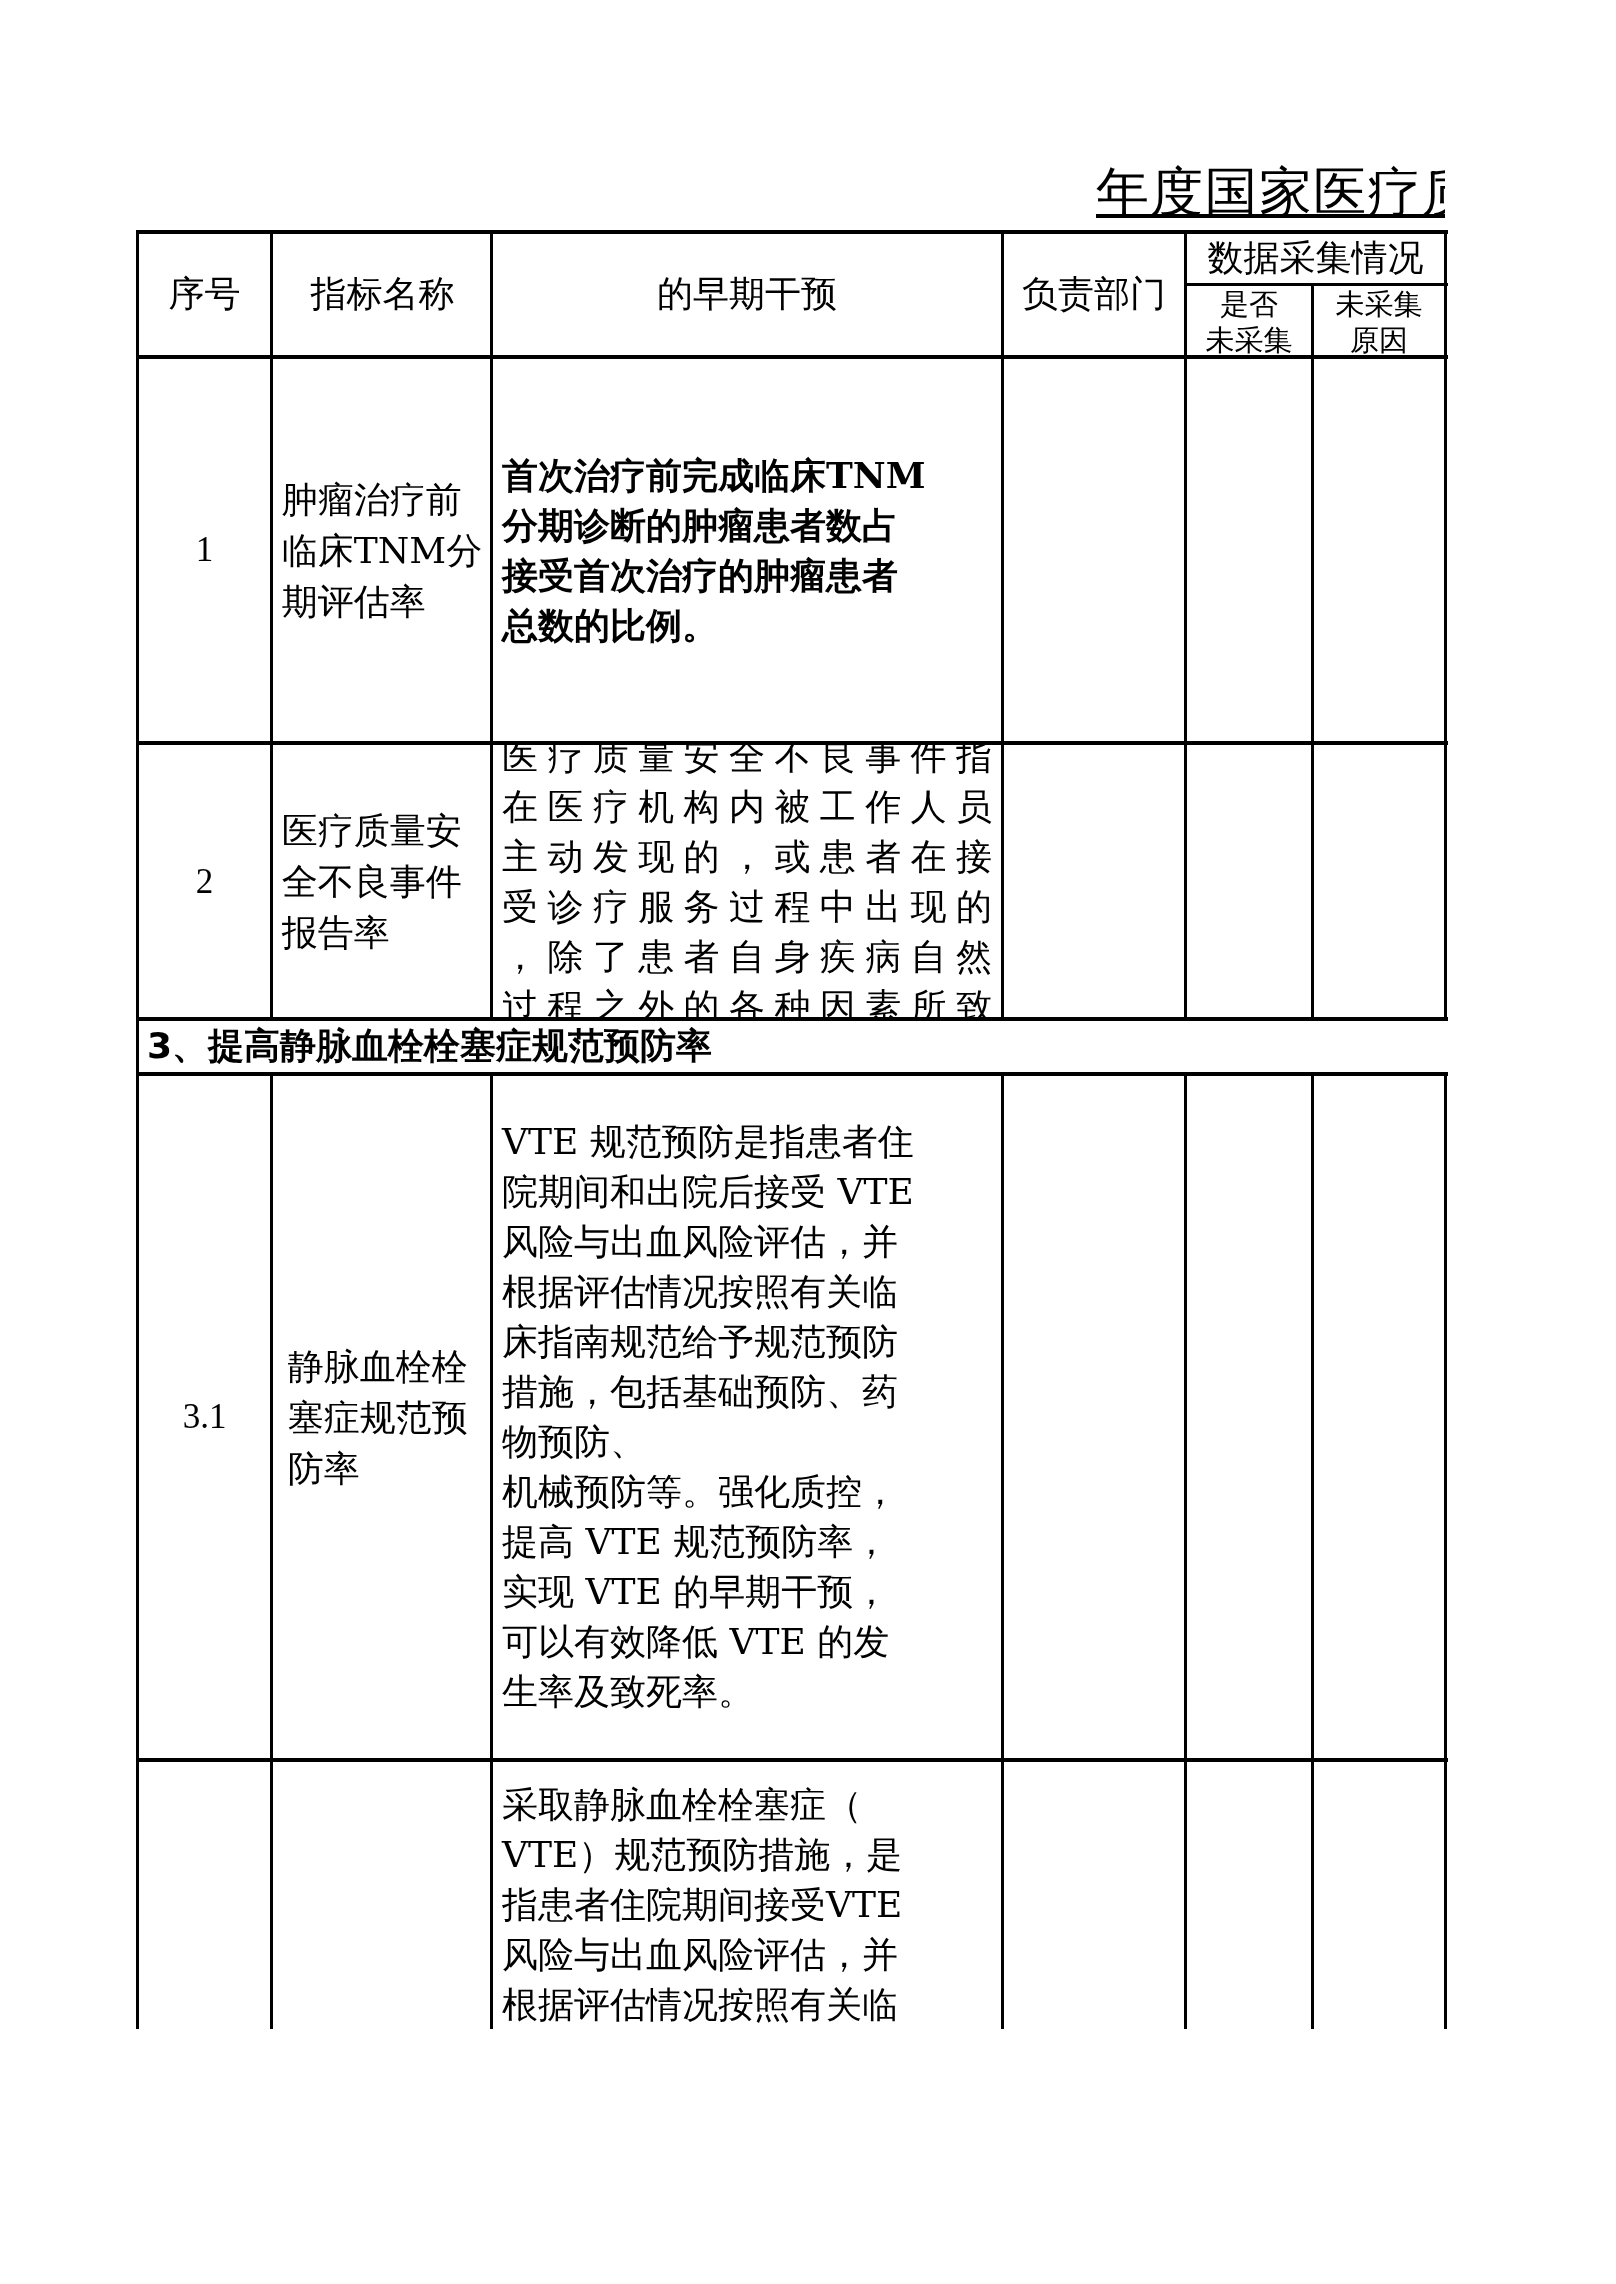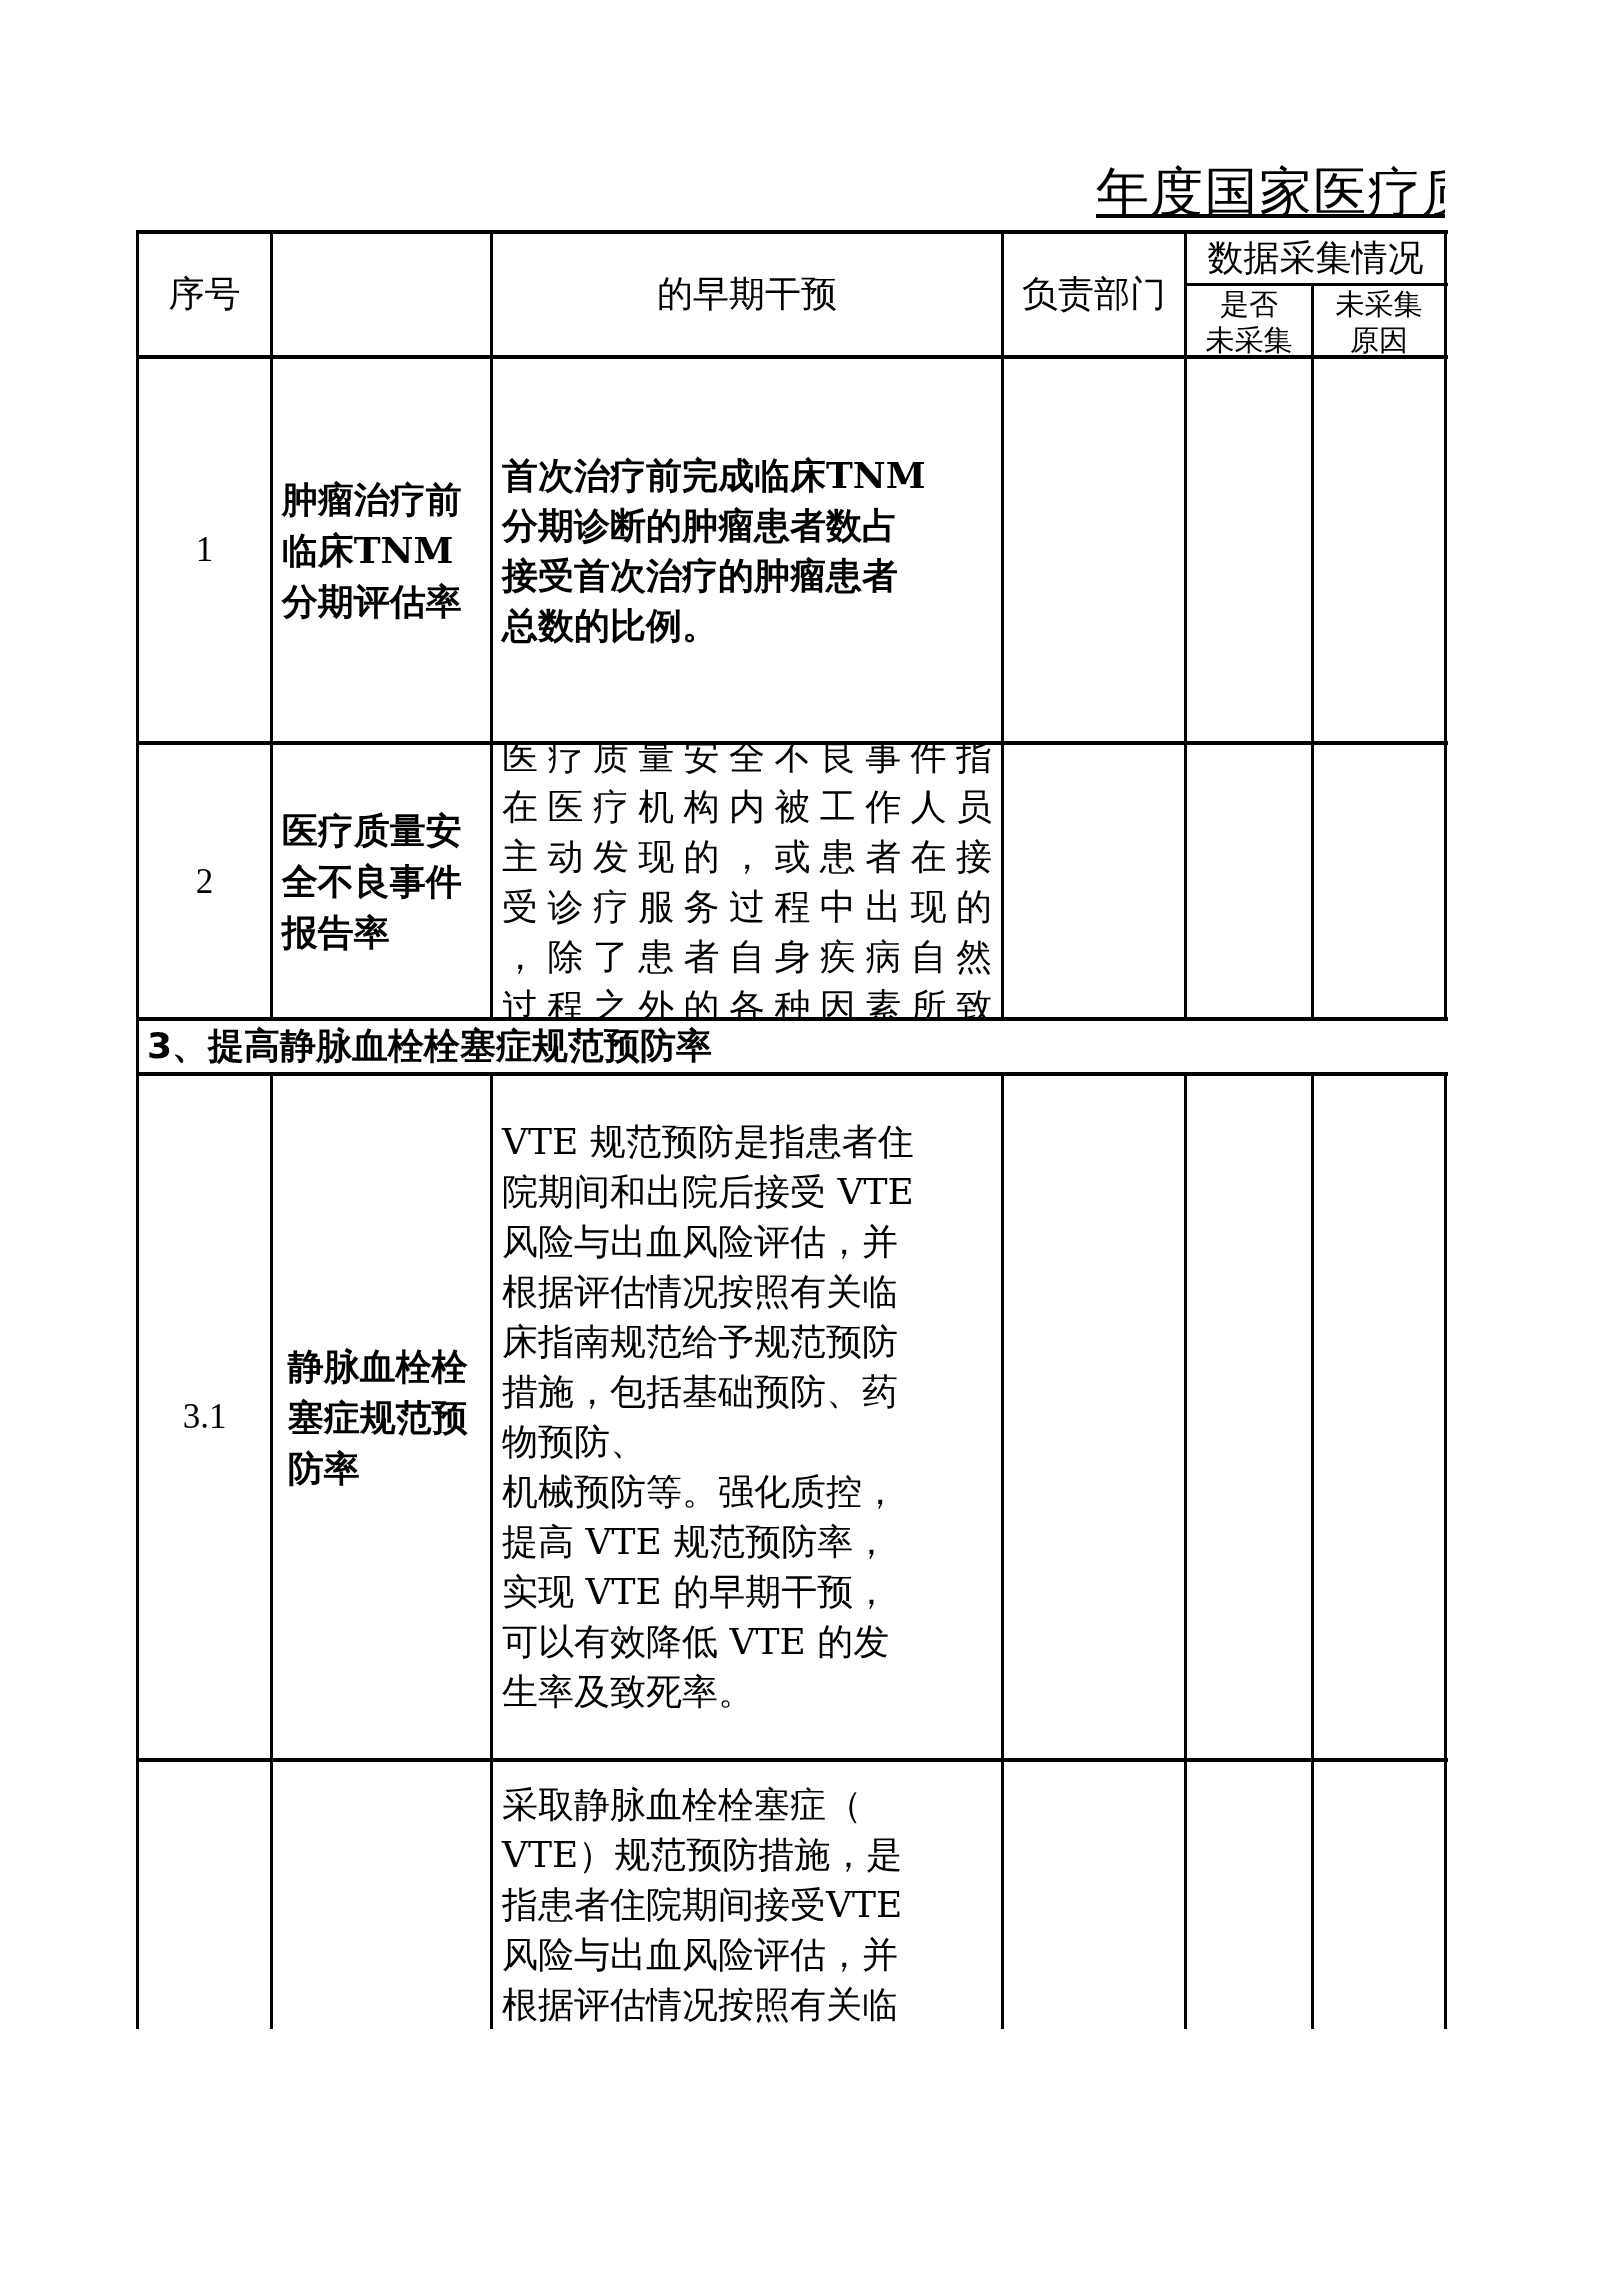"指标名称" div.cell { html: none -> <div>指标名称</div> }
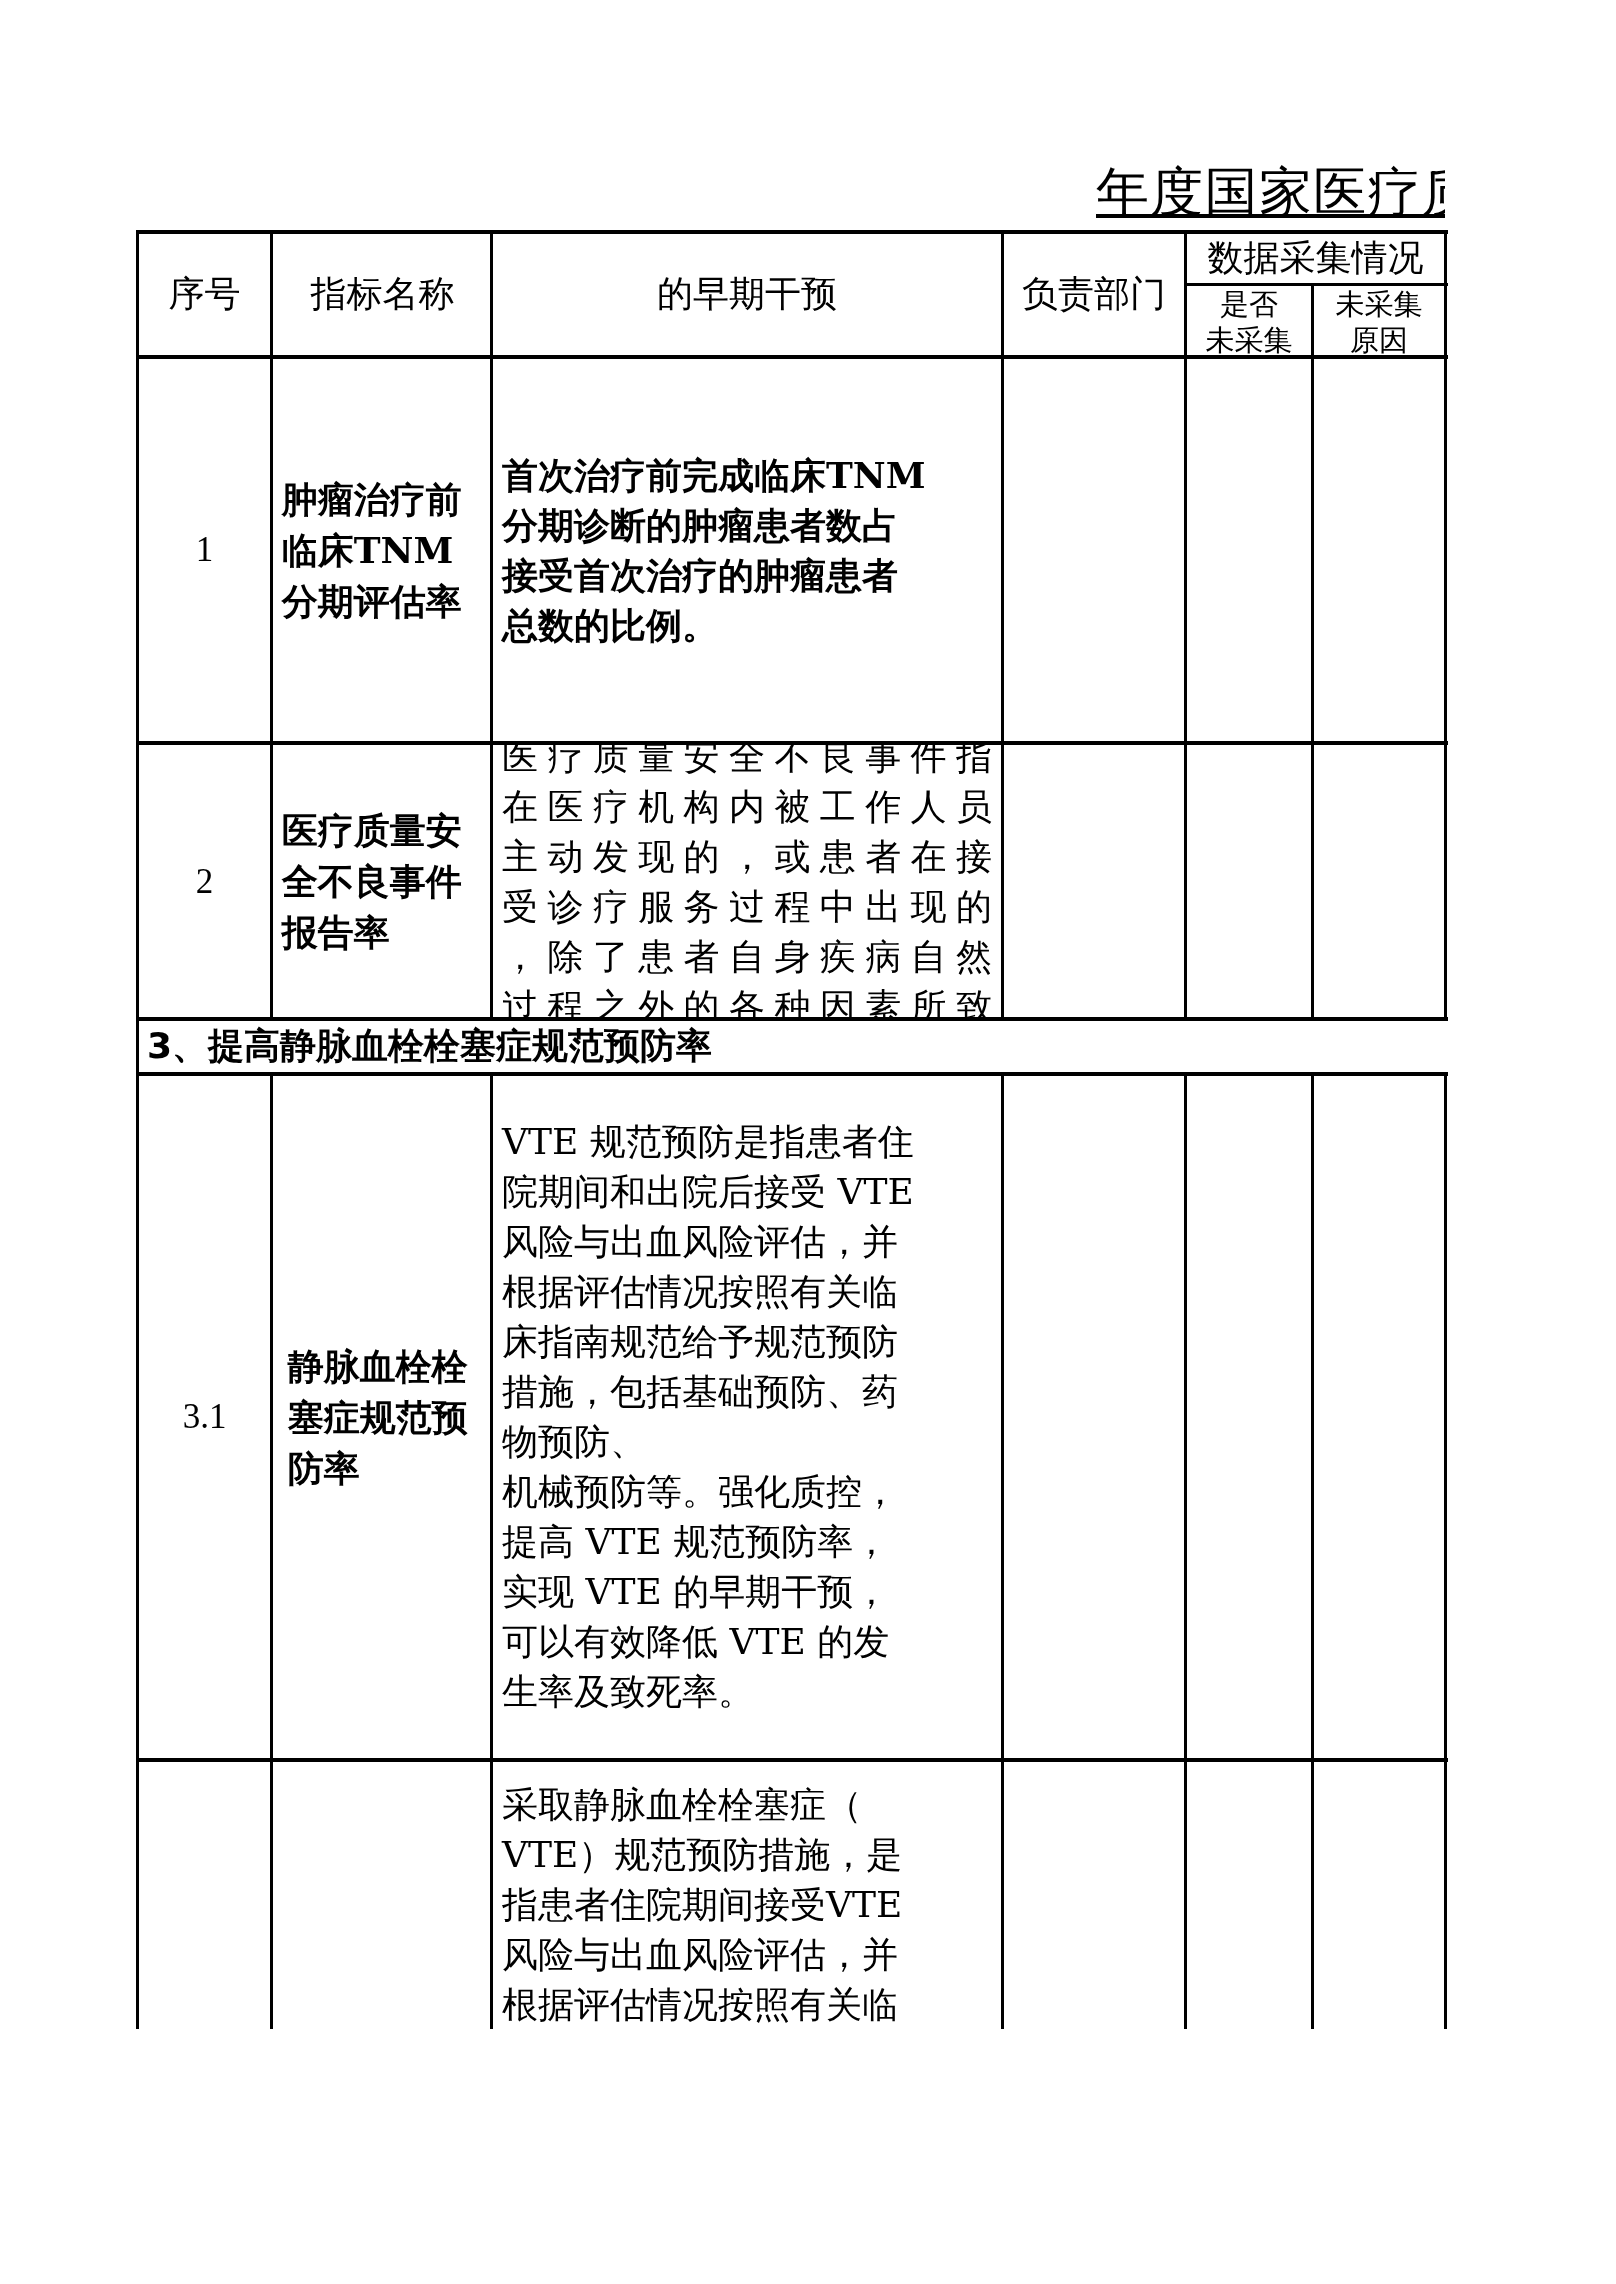"肿瘤治疗前临床TNM分期评估率" .name span { font-weight: bold -> none }
